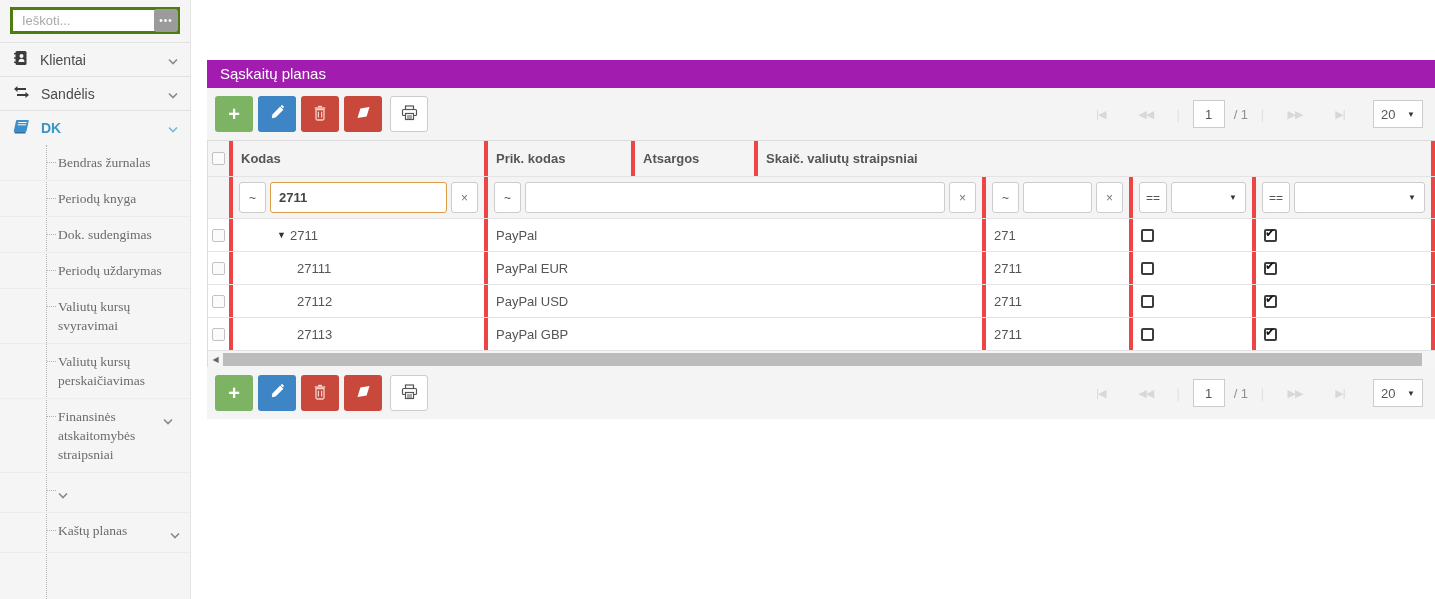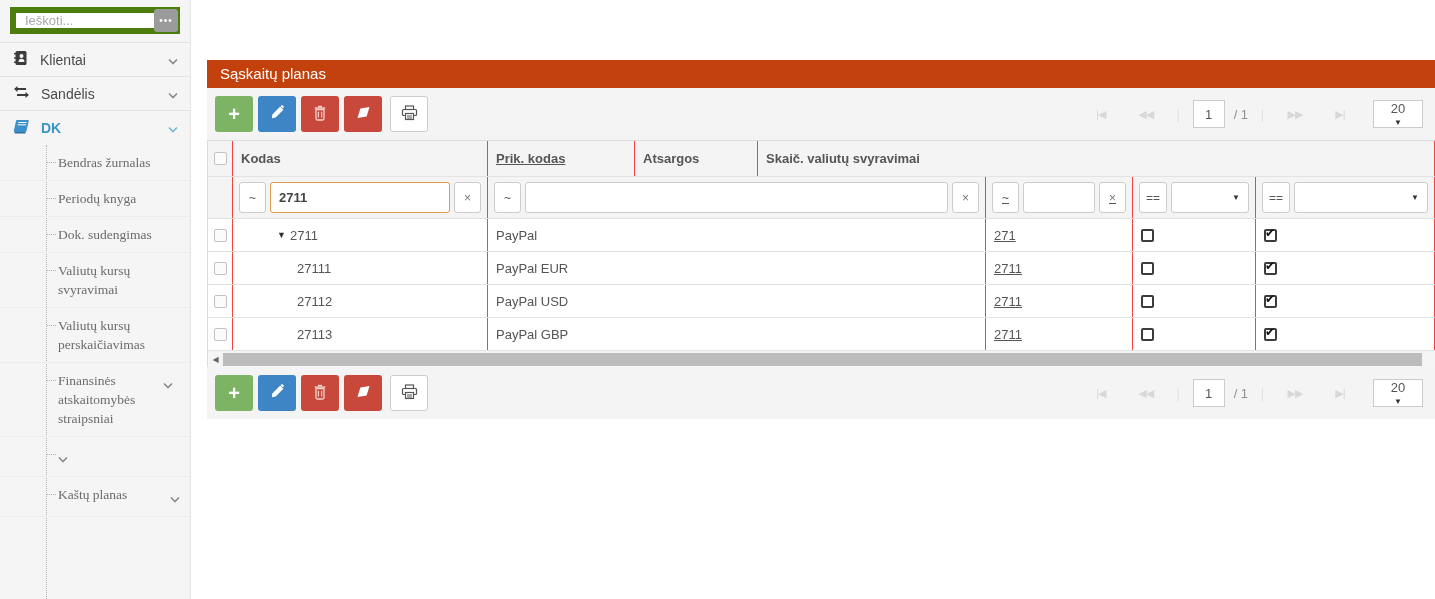"Ieškoti..." .search-input { border: 6px solid #4d7c0f -> 3px solid #4d7c0f }
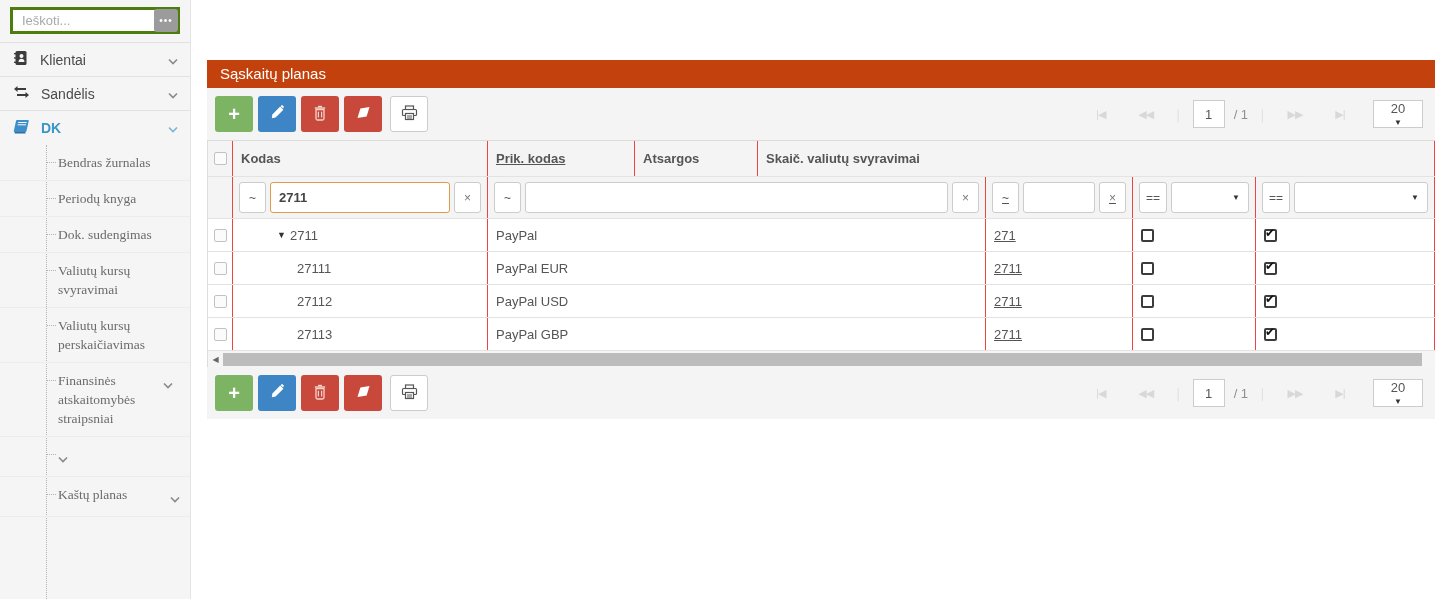"Sąskaitų planas" .panel-header { background: #c2410c -> #a21caf }
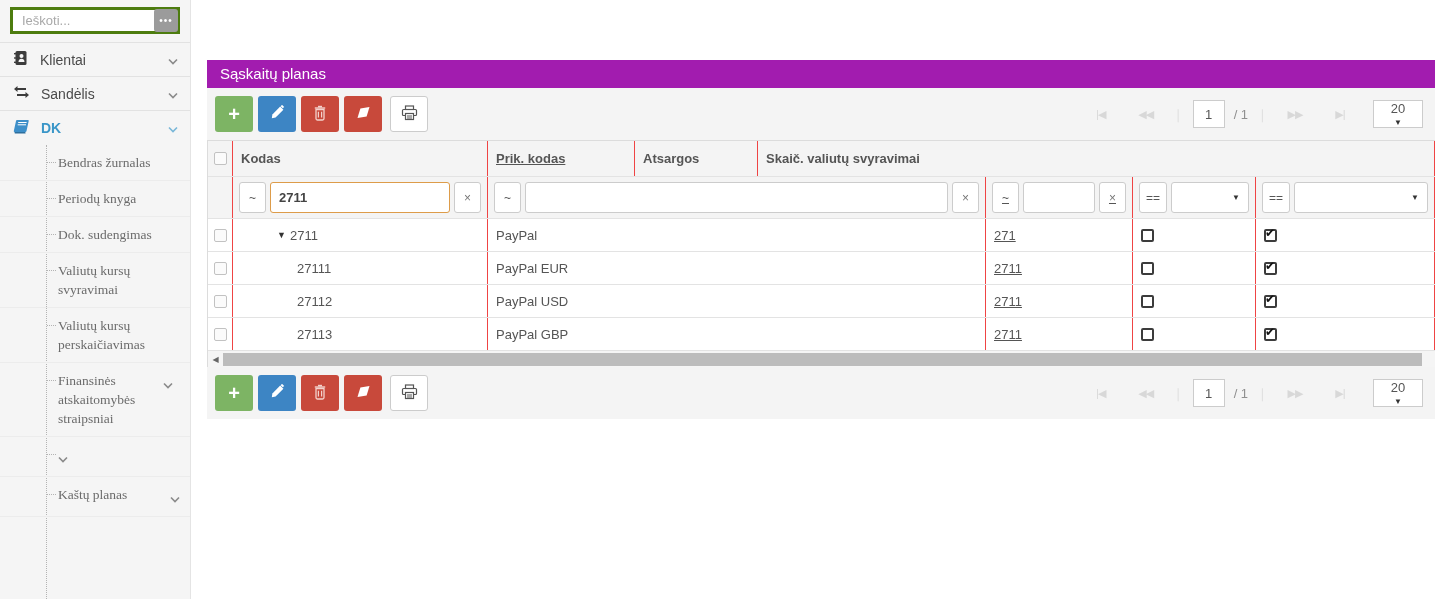"20" .pg-select { flex-direction: column -> none }
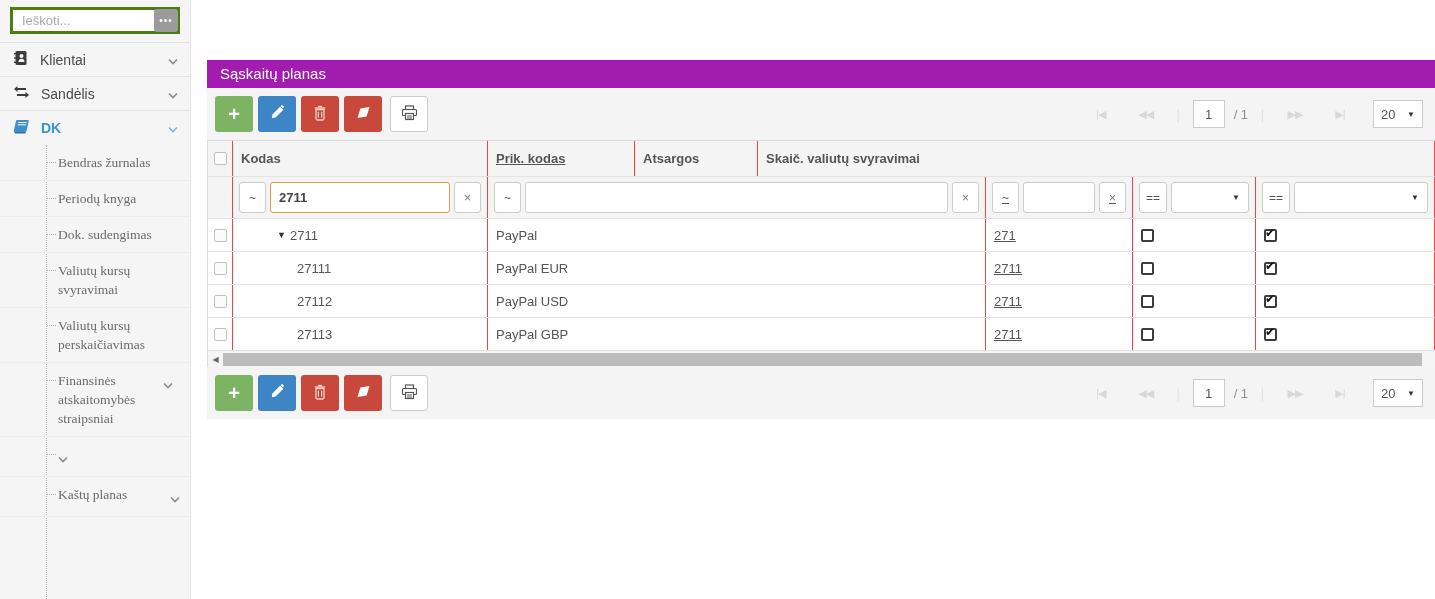"Kodas" .cell { border-right: 1px solid #ef4444 -> 4px solid #ef4444 }
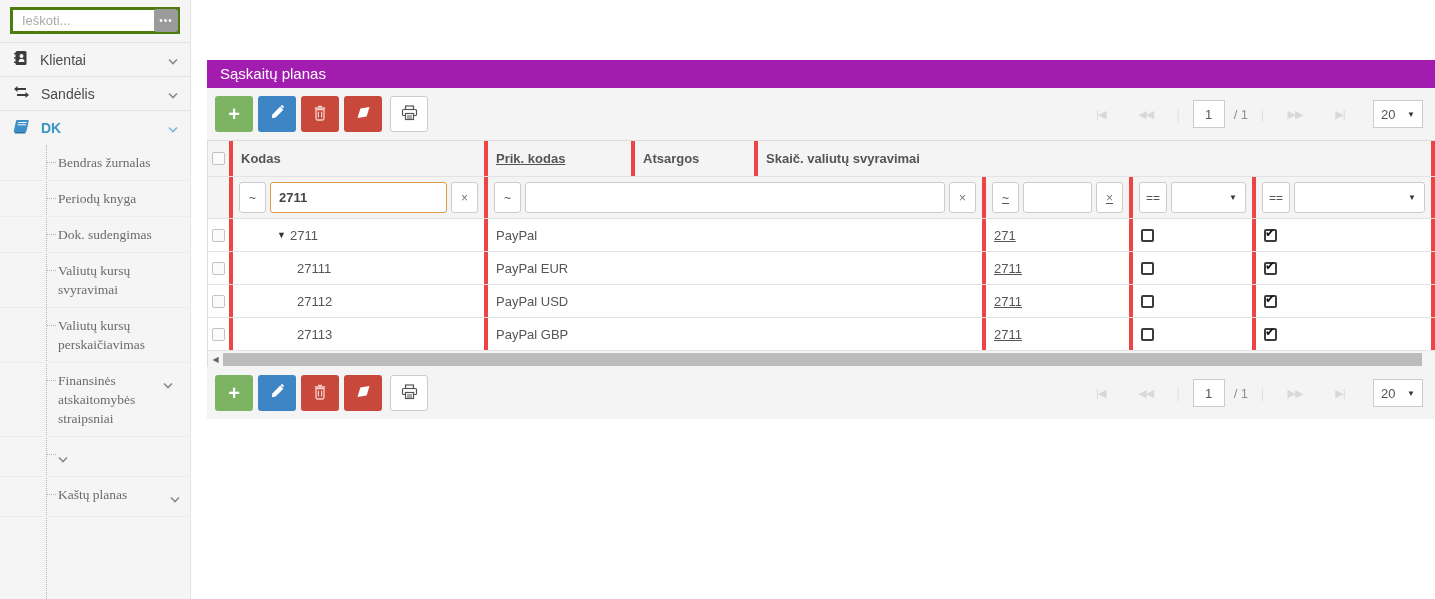"Prik. kodas" .c3 { text-decoration: underline -> none }
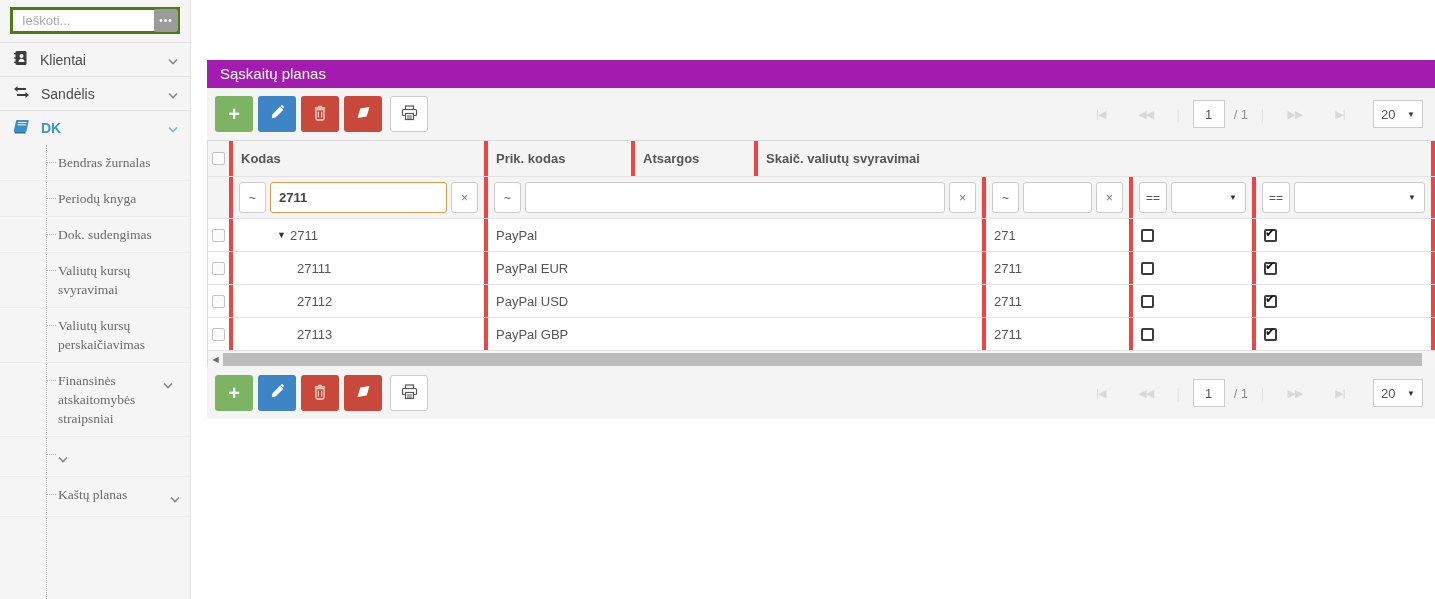"Skaič. valiutų svyravimai" div.cell { text: svyravimai -> straipsniai }
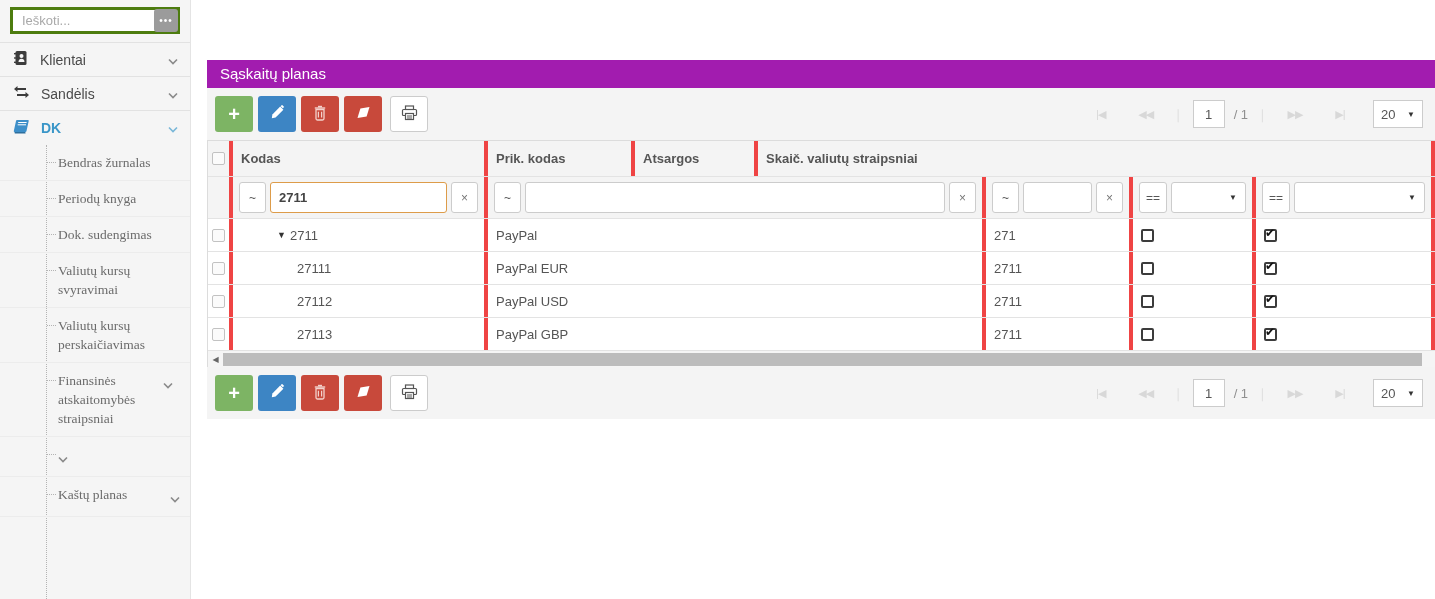"Periodų uždarymas" div.sub-item { html: none -> <div> <span>Periodų uždarymas</span> </div> }
